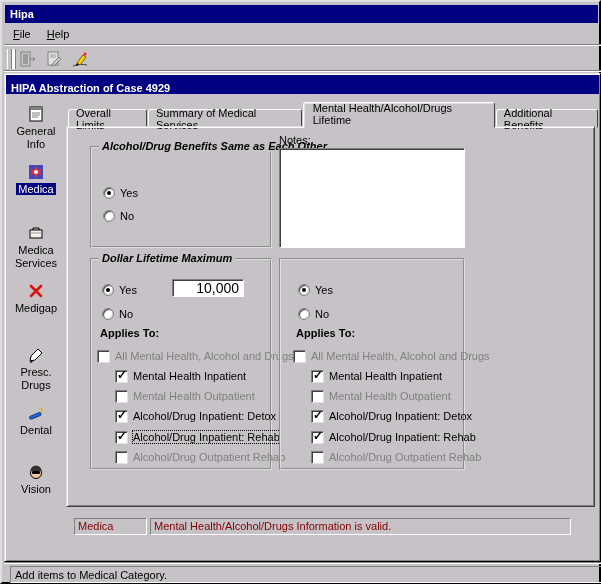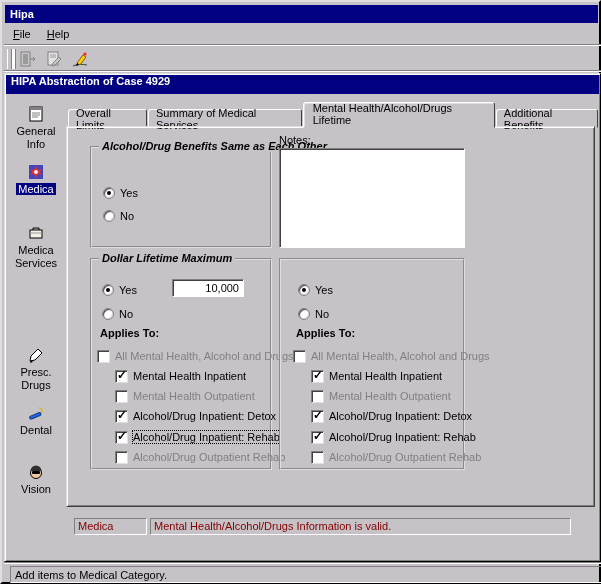"HIPA Abstraction of Case 4929" .childtitle { align-items: flex-start -> flex-end }
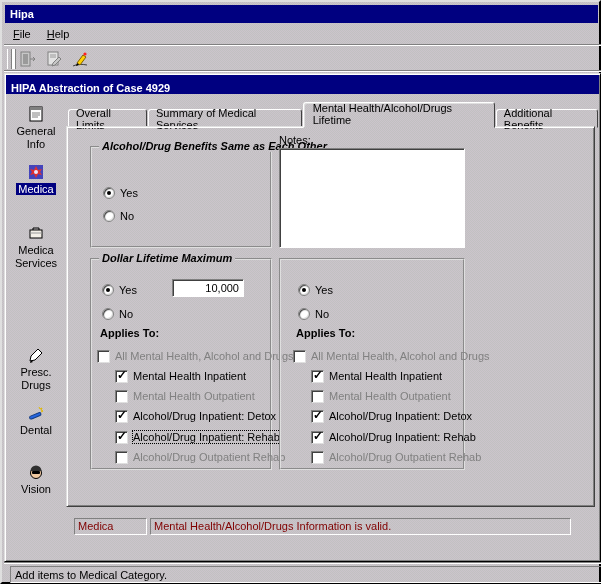"10,000" input.amount { font-size: 11px -> 14px }
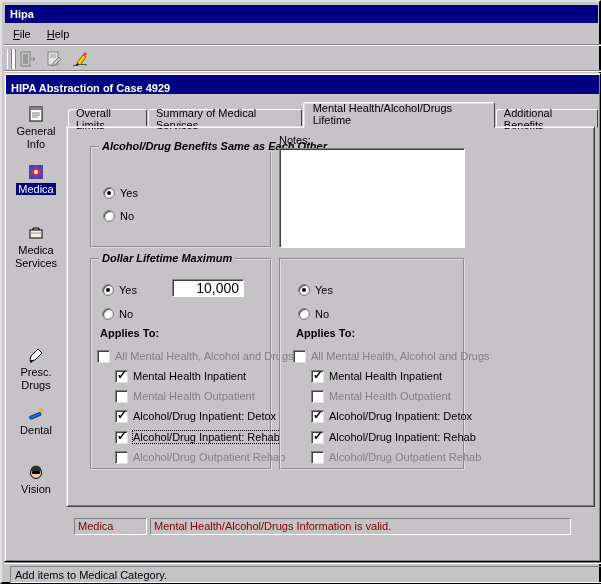"Medigap" div.side-item { html: none -> <div> <span> <svg> <path></path> </svg> </span> <span><span>Medigap</span></span> </div> }
